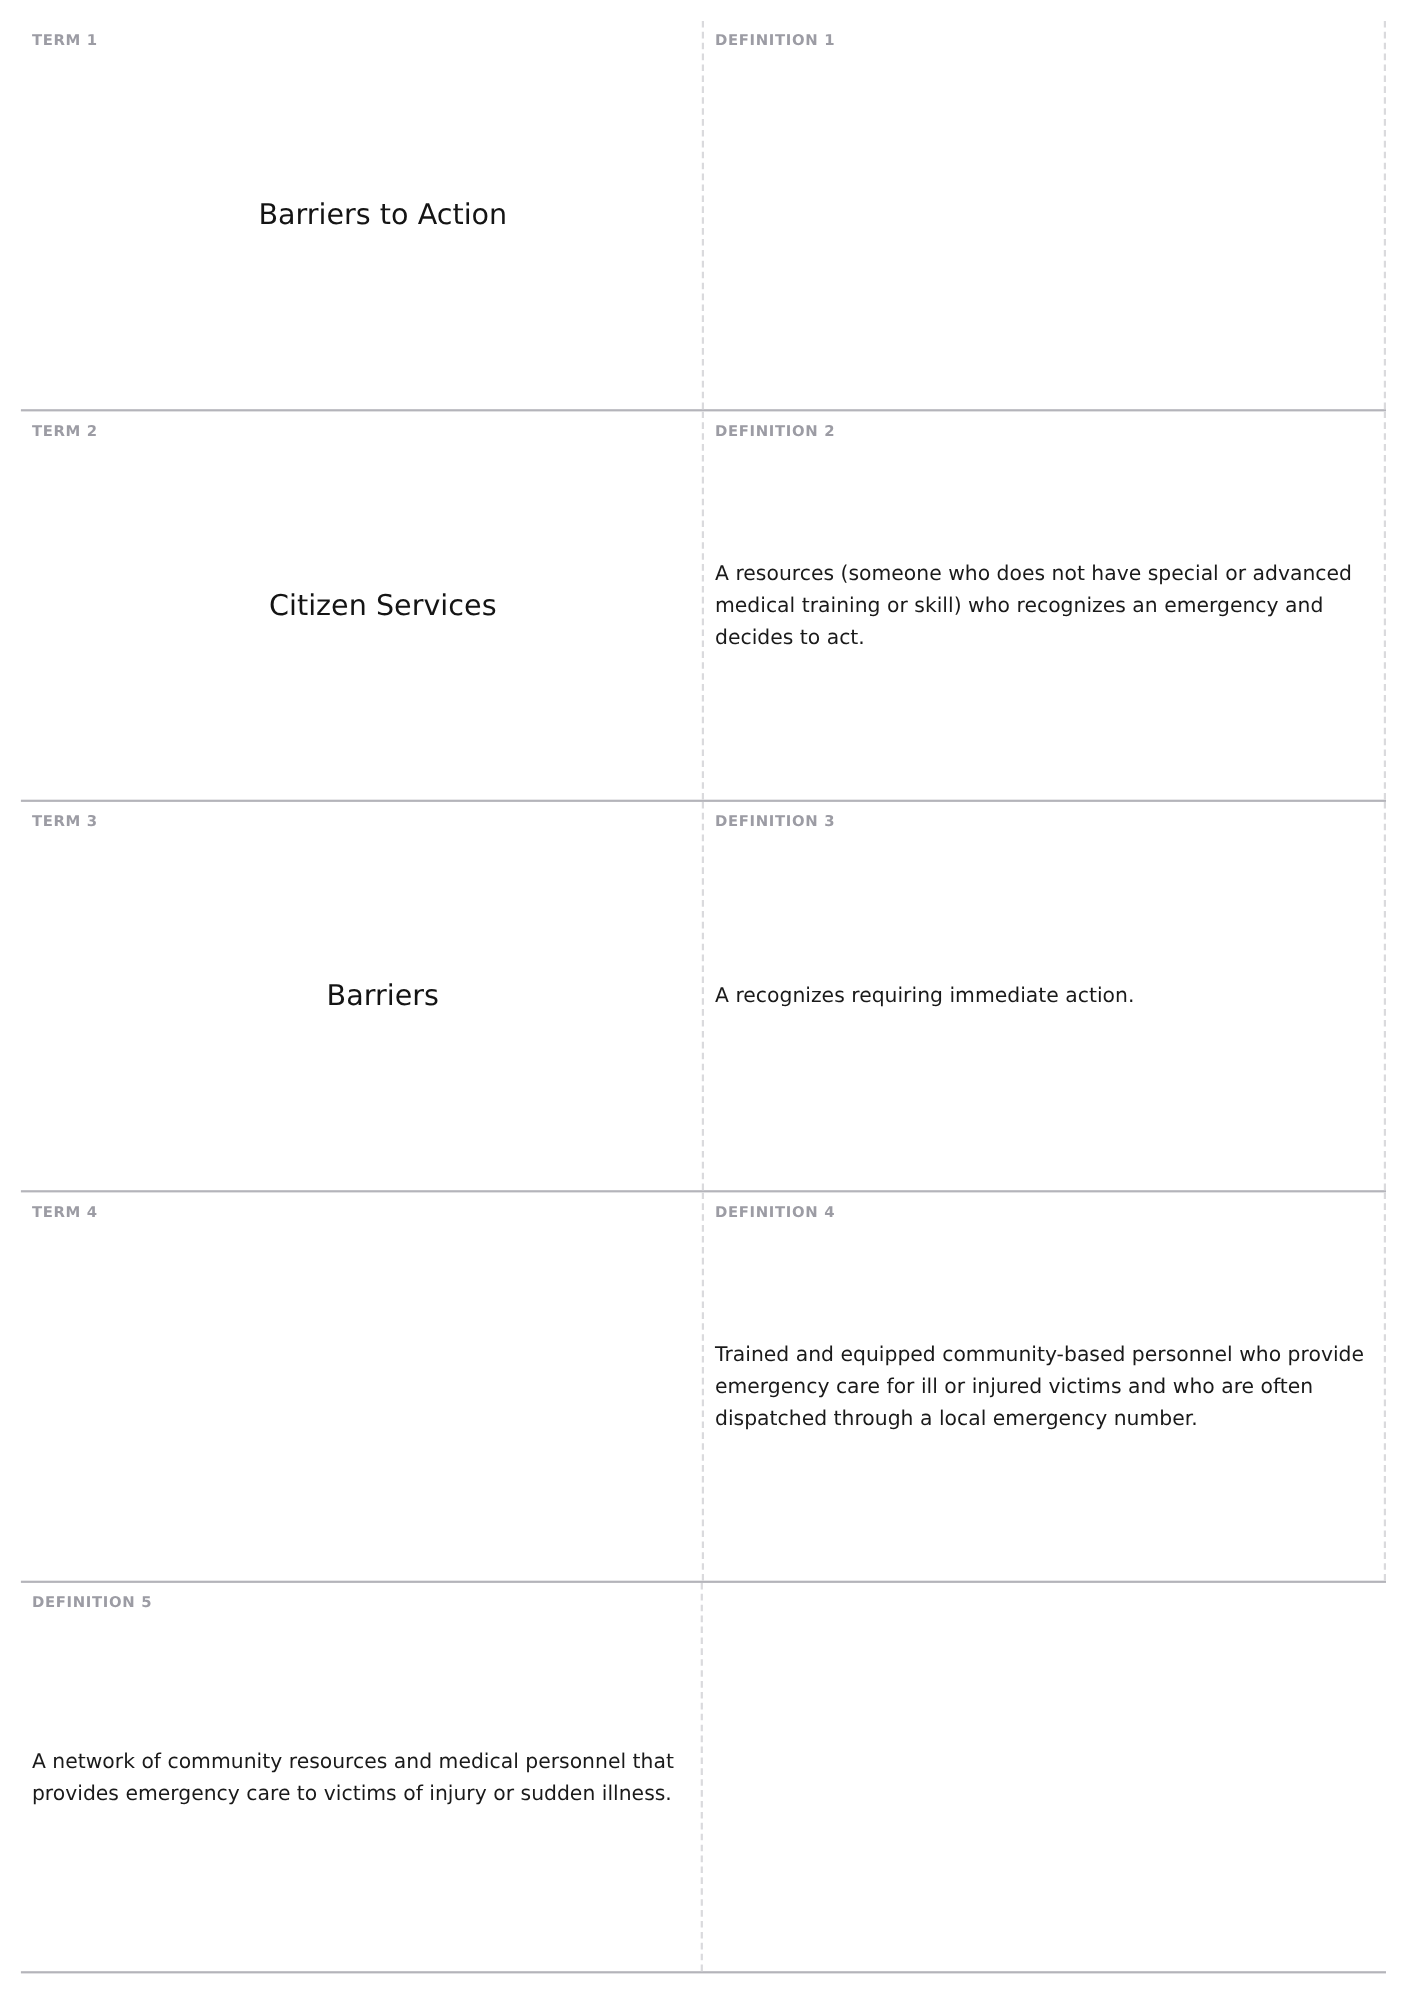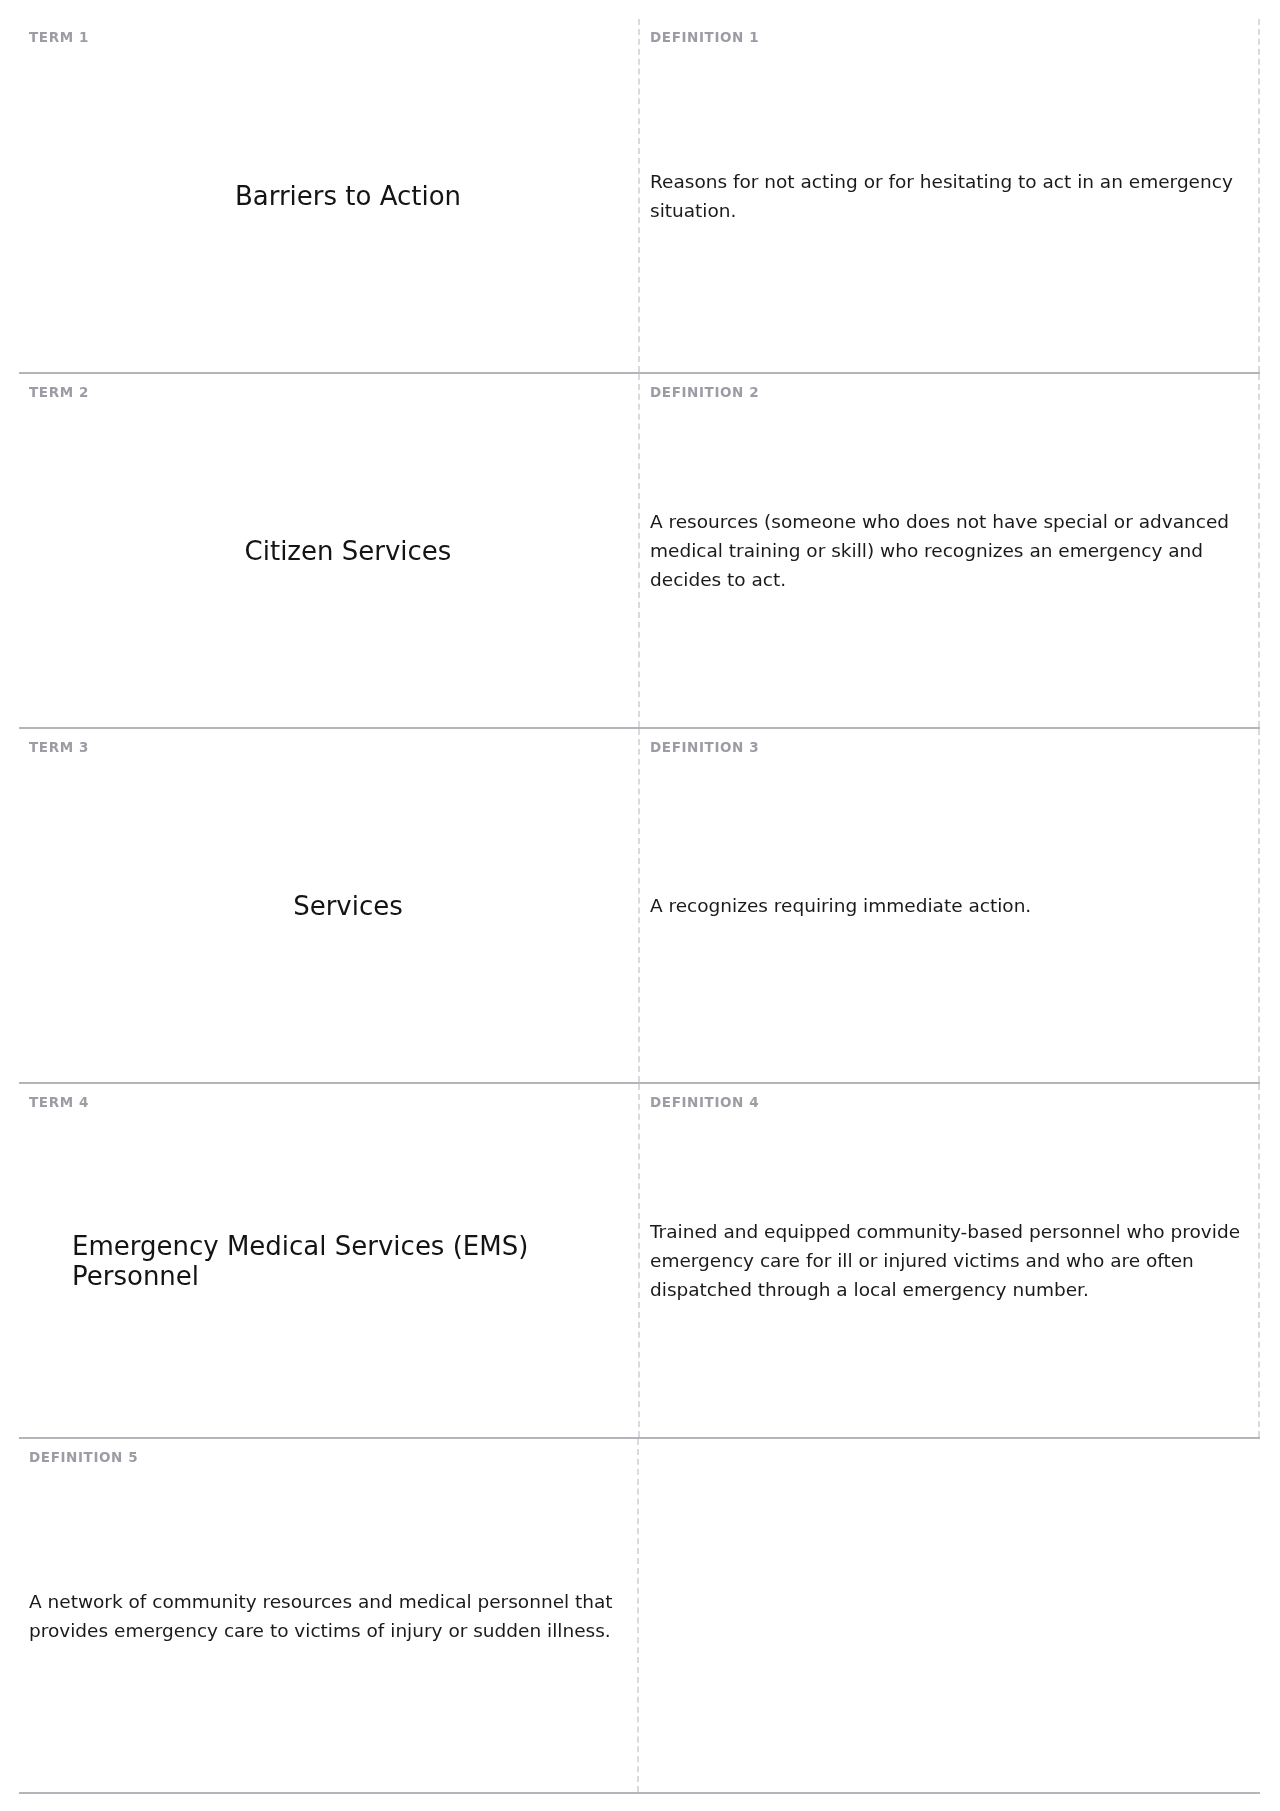"Reasons for not acting or" div.def-text { html: <div>Reasons for not acting or for hesitating to act in an emergency situation.</div> -> none }
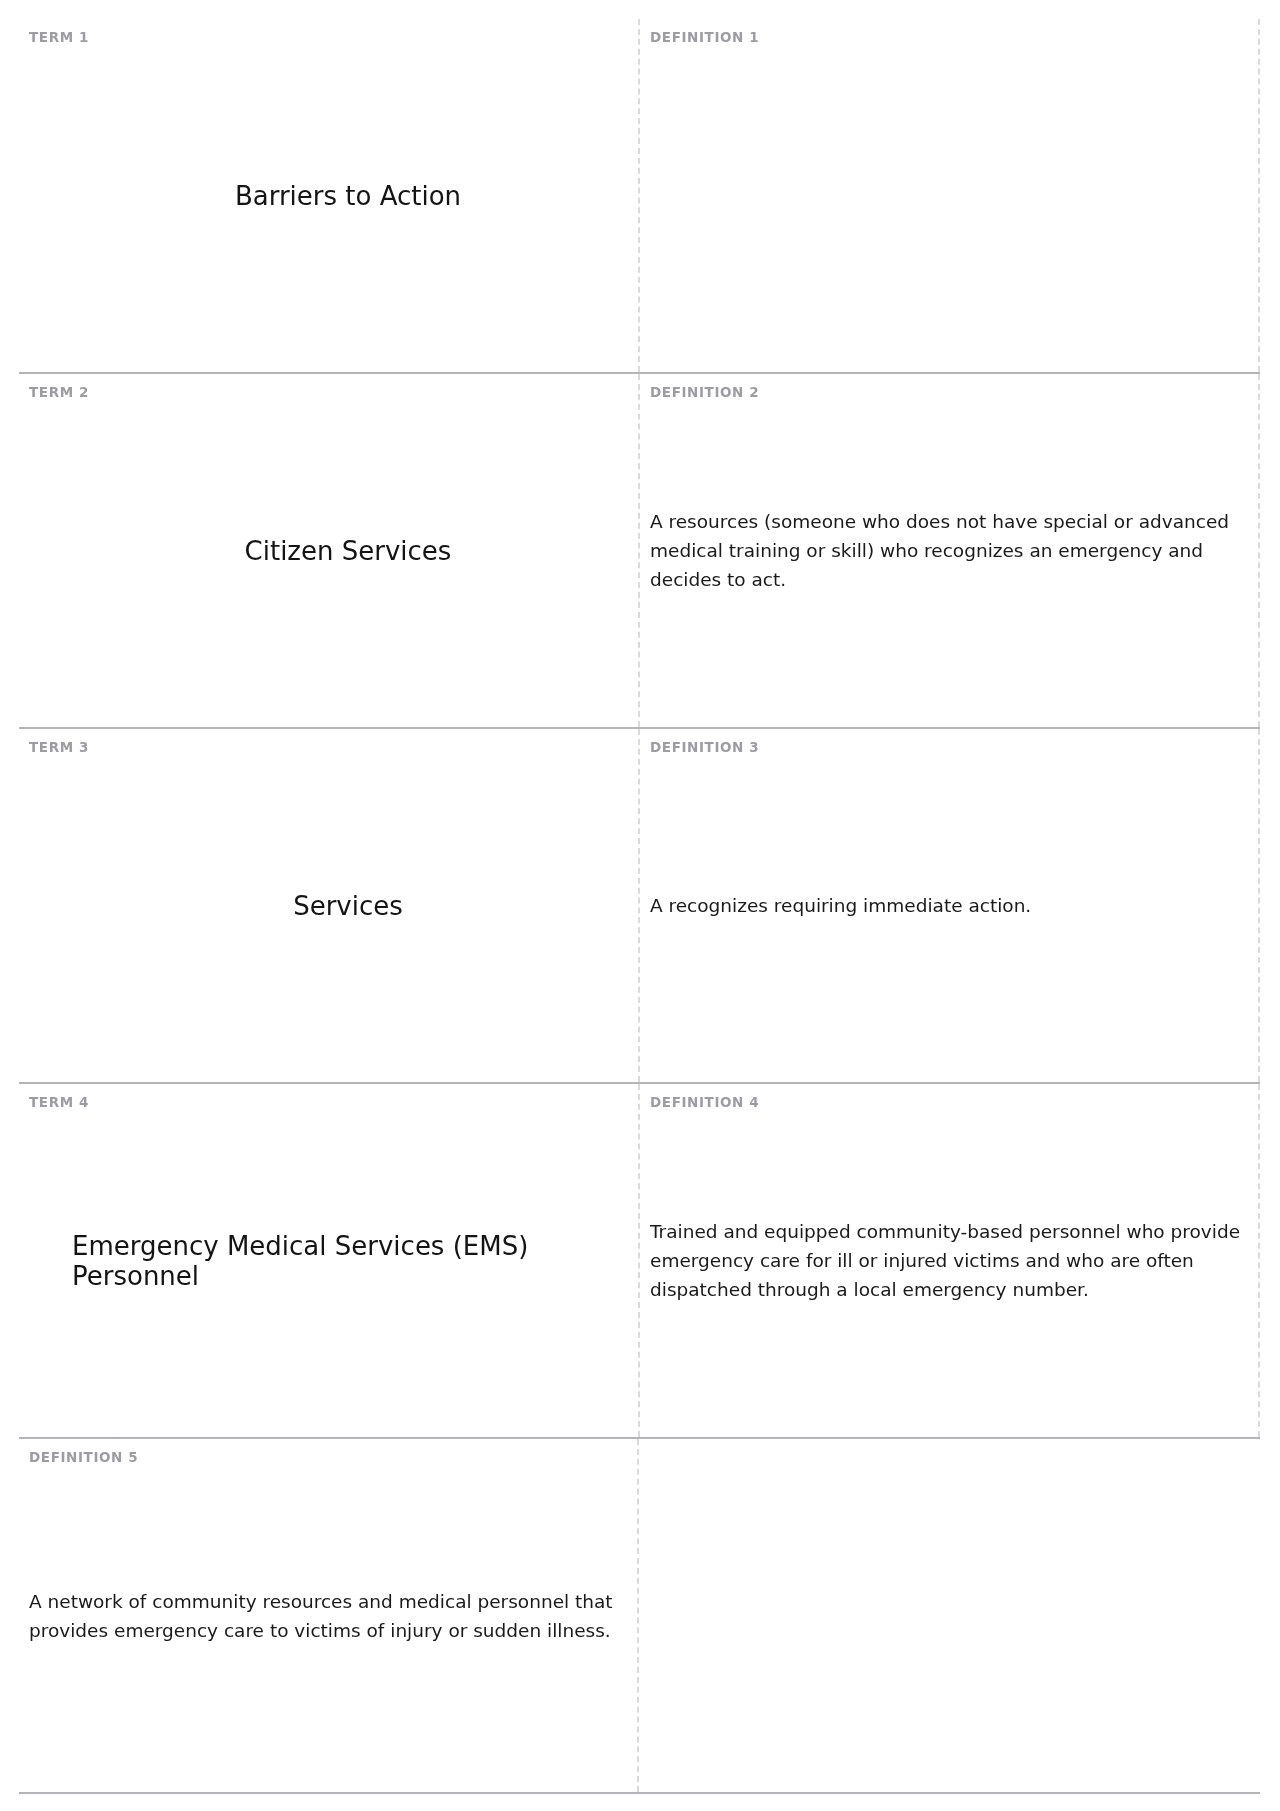"Services" div.term-text { text: Services -> Barriers }
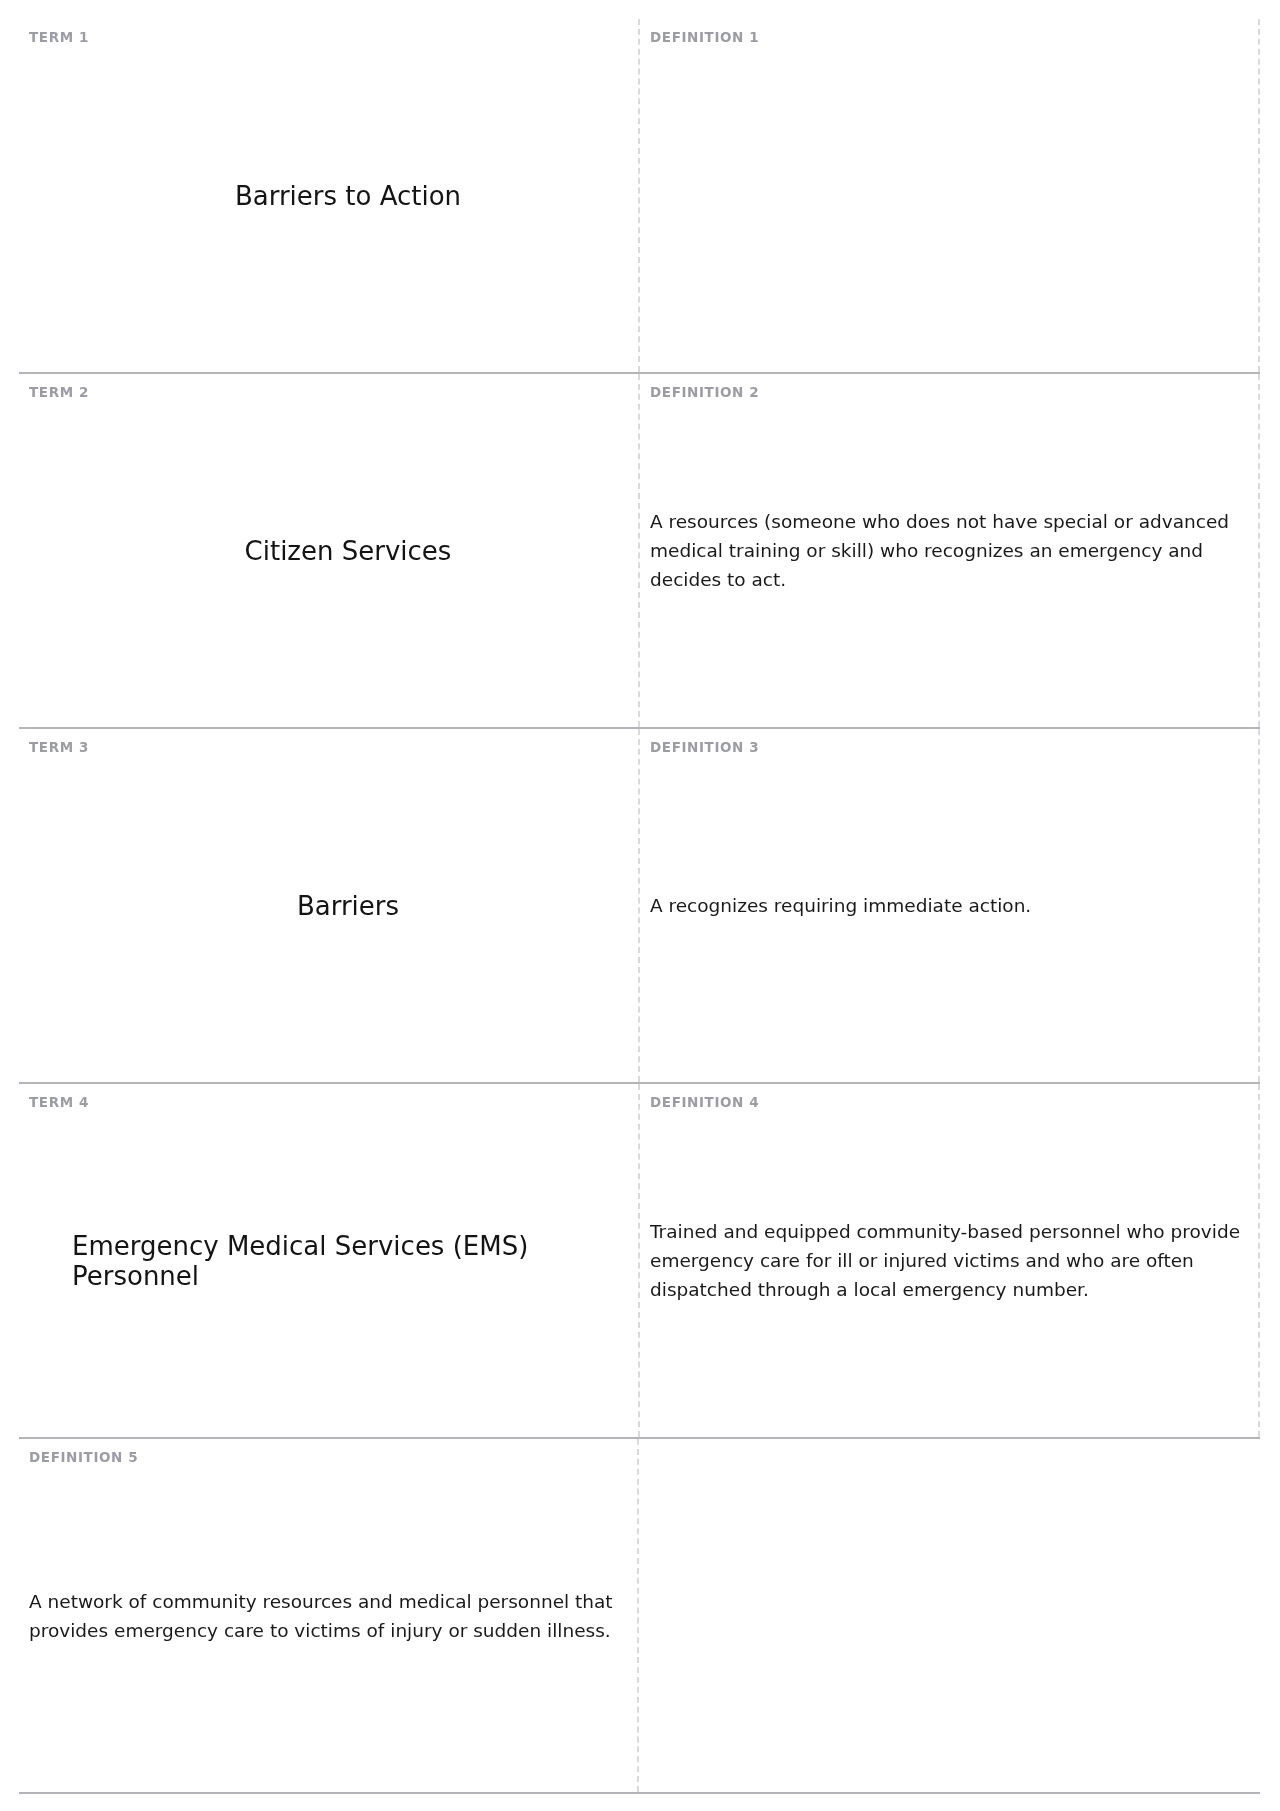"Emergency Medical Services (EMS)" div.term-text { html: <div>Emergency Medical Services (EMS) Personnel</div> -> none }
